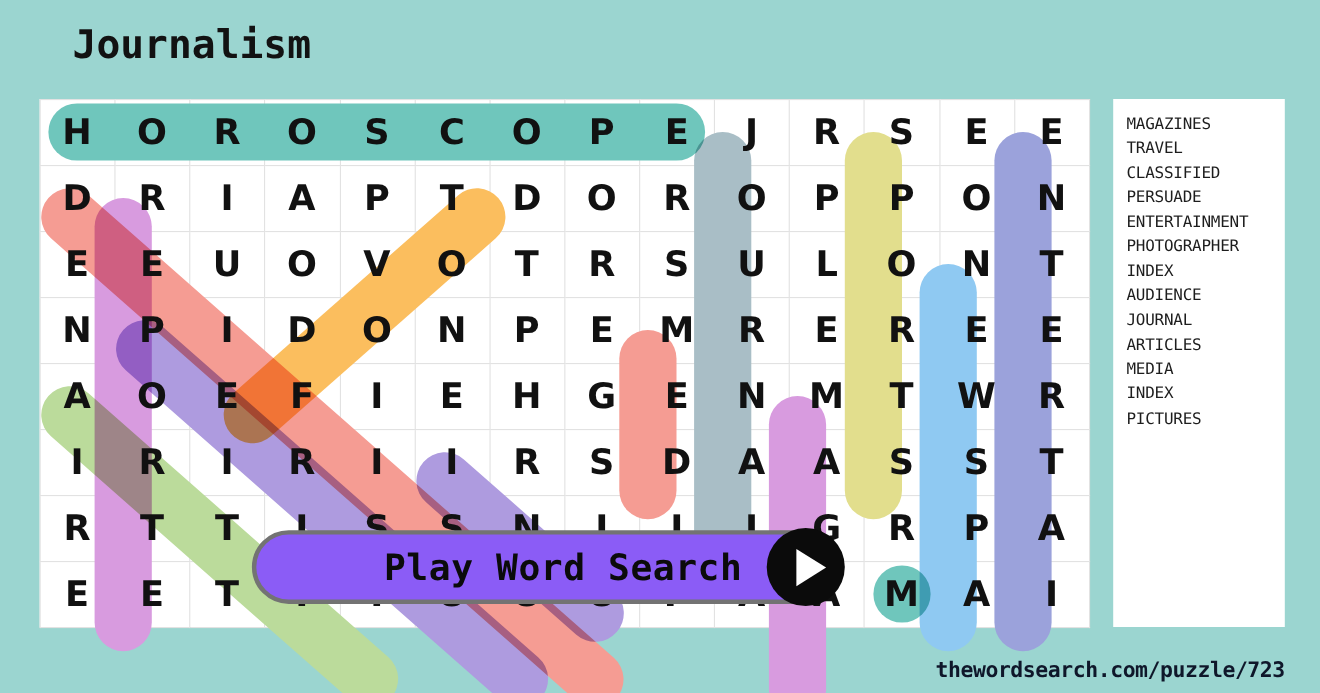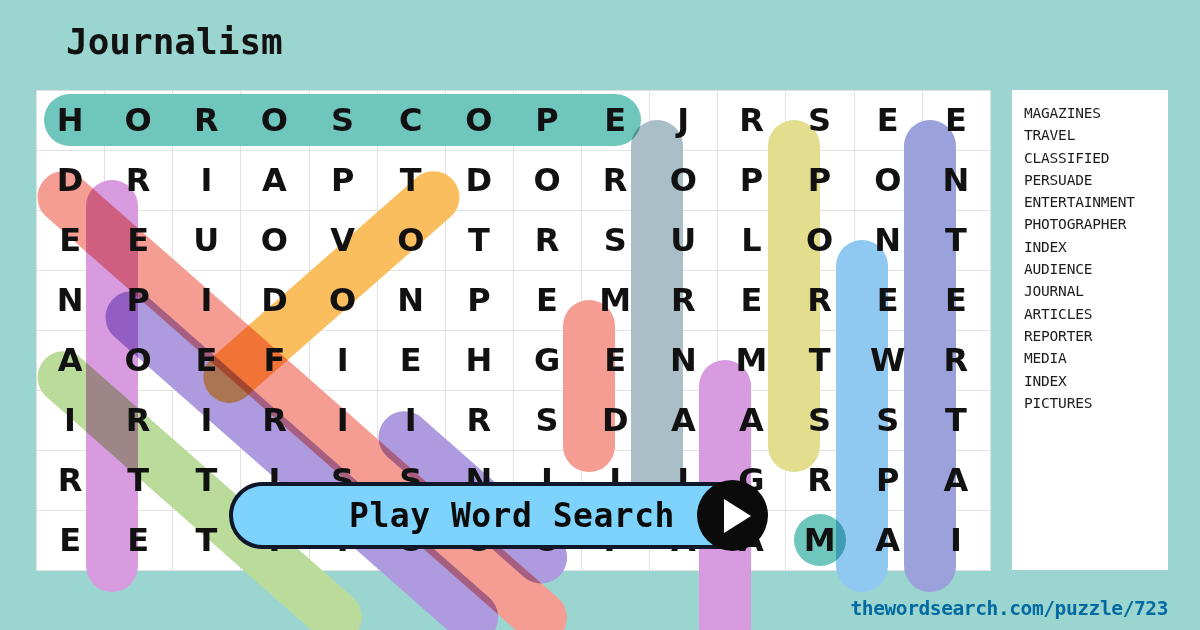"REPORTER" div.word-item { html: <div>REPORTER</div> -> none }
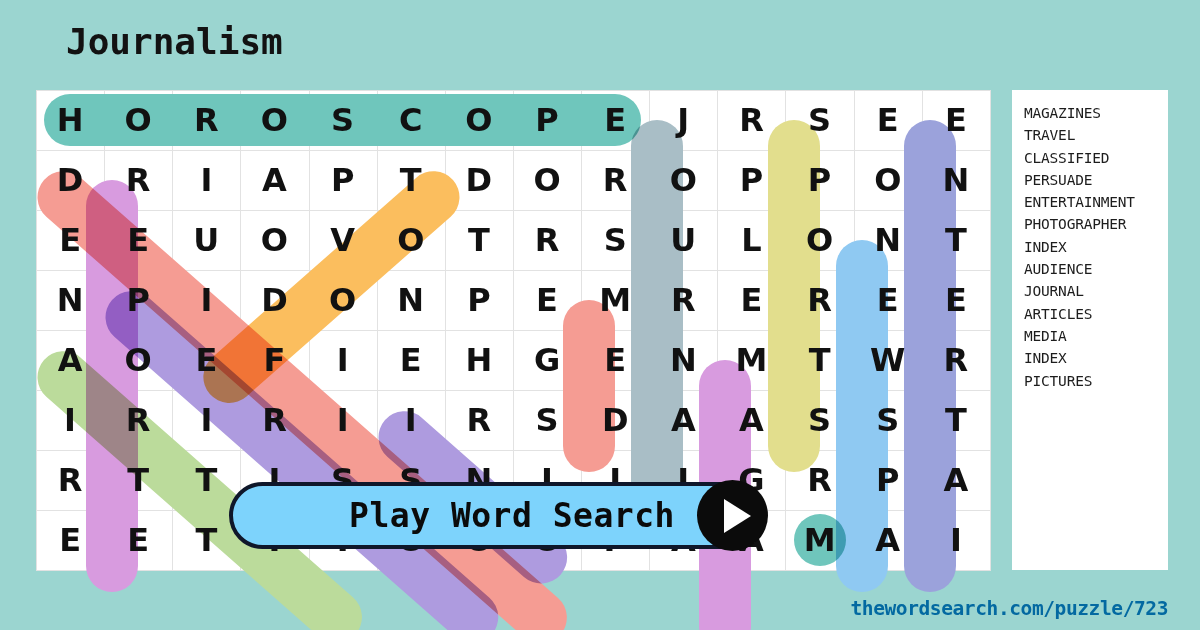"Play Word Search" #play-button { background: #7dd3fc -> #8b5cf6; border: 4px solid #0f172a -> 4px solid #737373 }
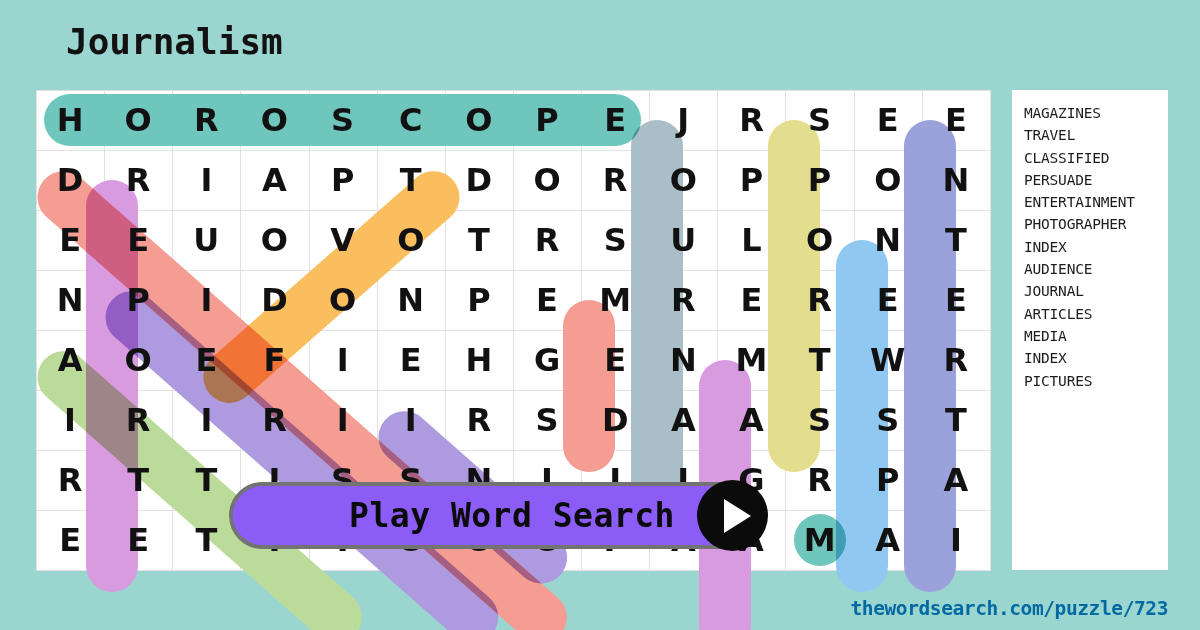"thewordsearch.com/puzzle/723" #footer-url { color: #0369a1 -> #0f172a }
